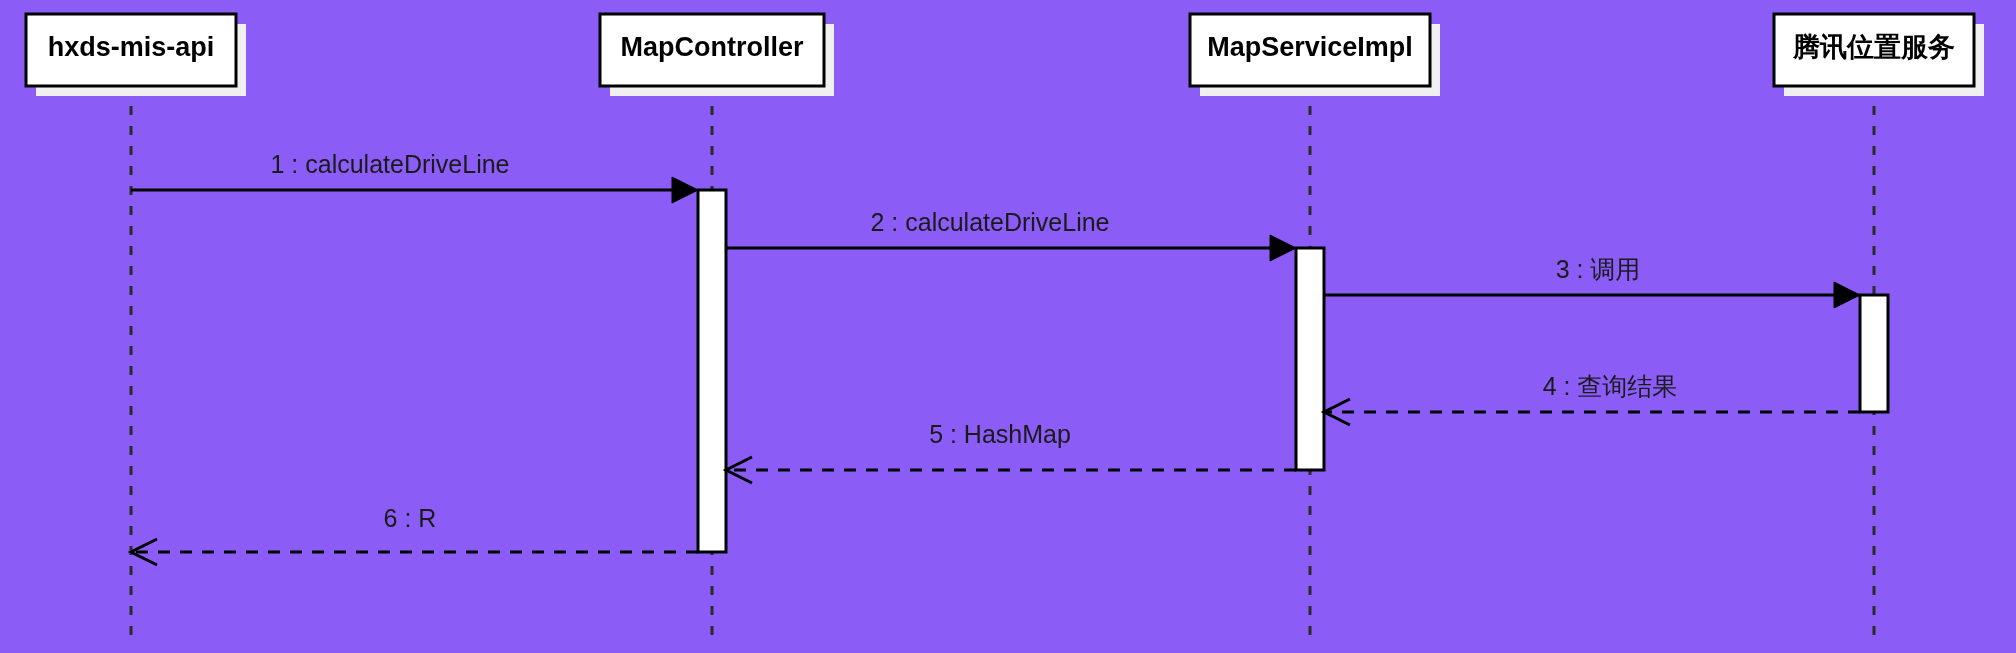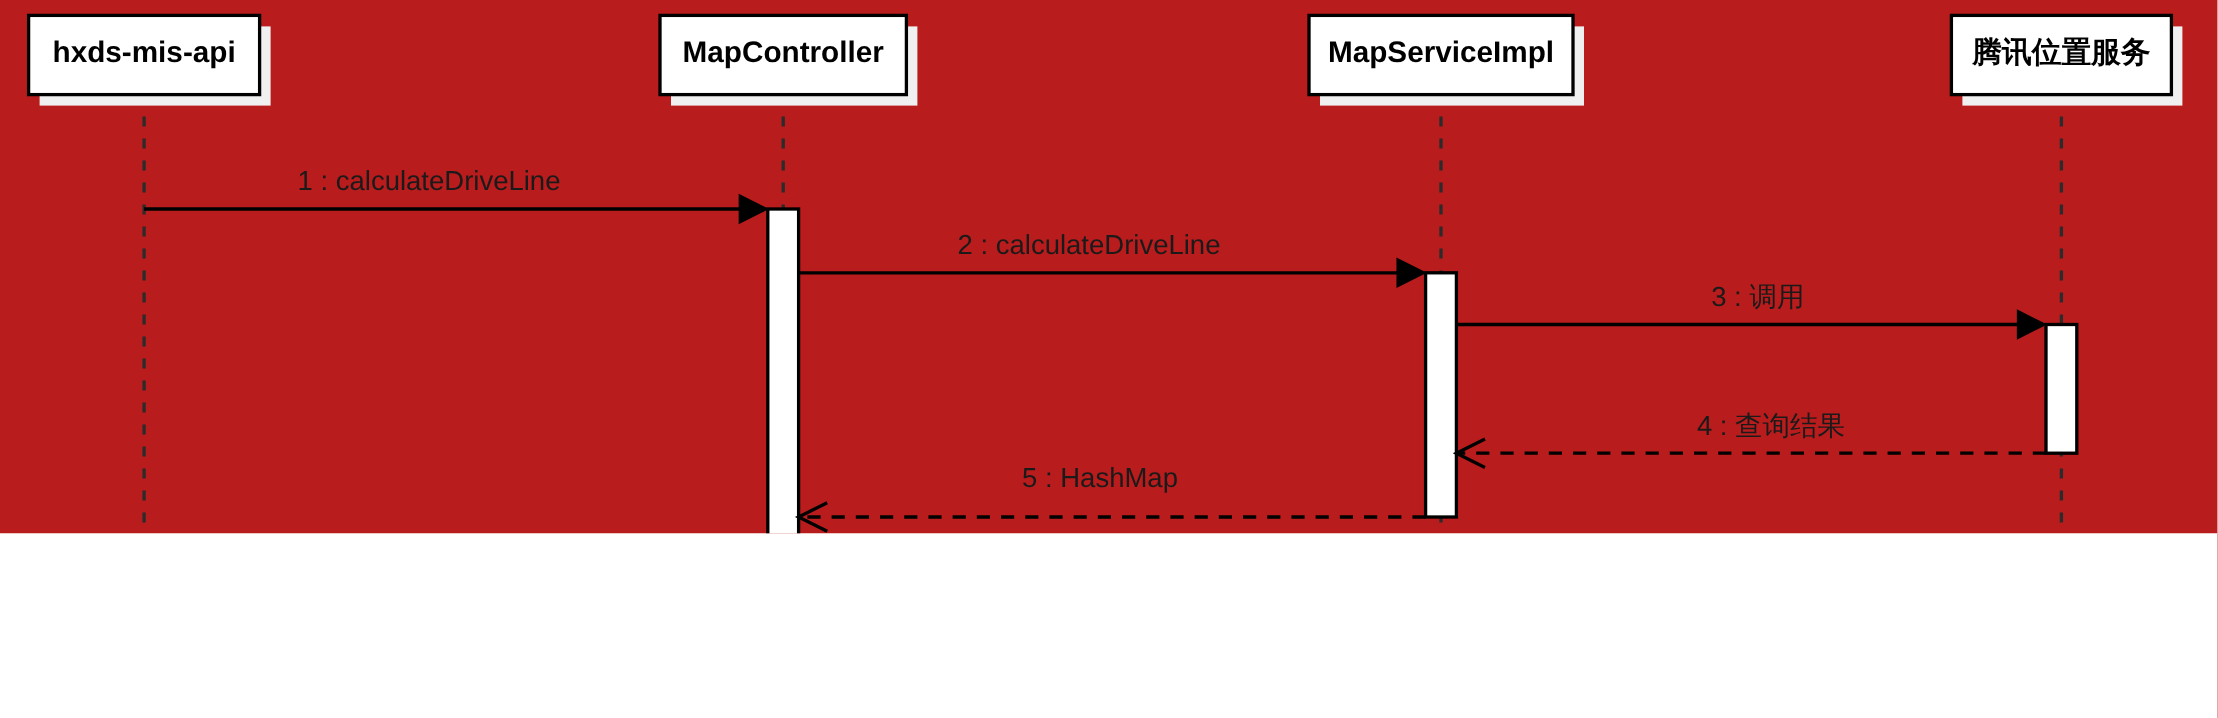"hxds-mis-api" #diagram-root { background: #b91c1c -> #8b5cf6; height: 485px -> 653px }
